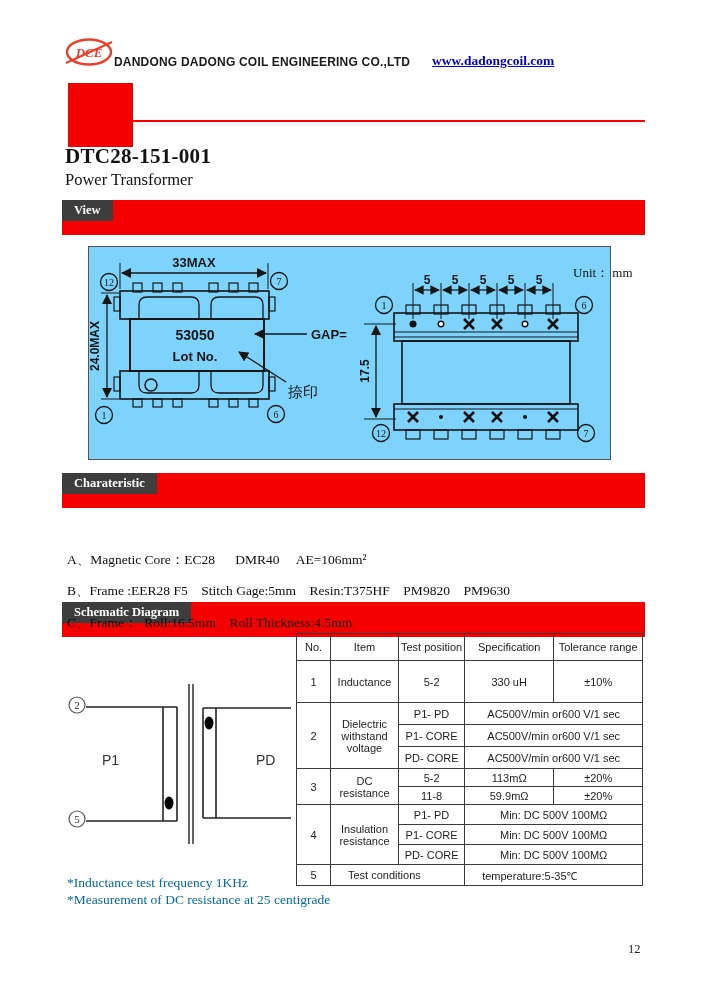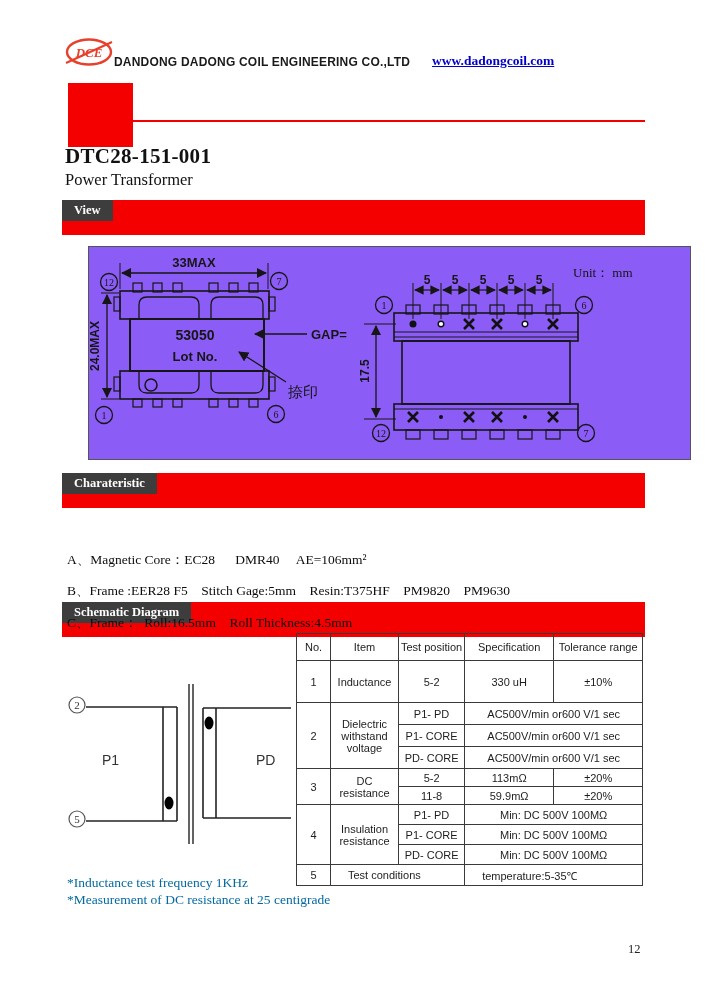"33MAX" .view-figure { background: #8b5cf6 -> #7dd3fc; width: 603px -> 523px }
